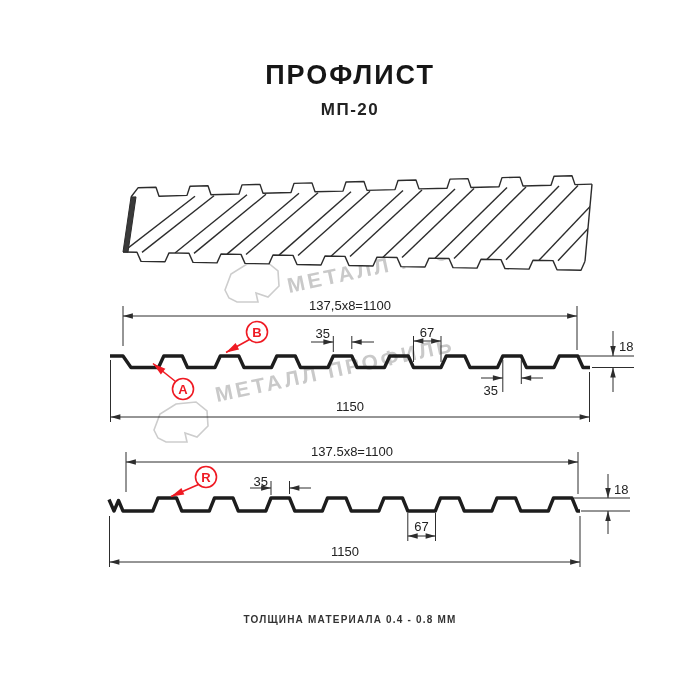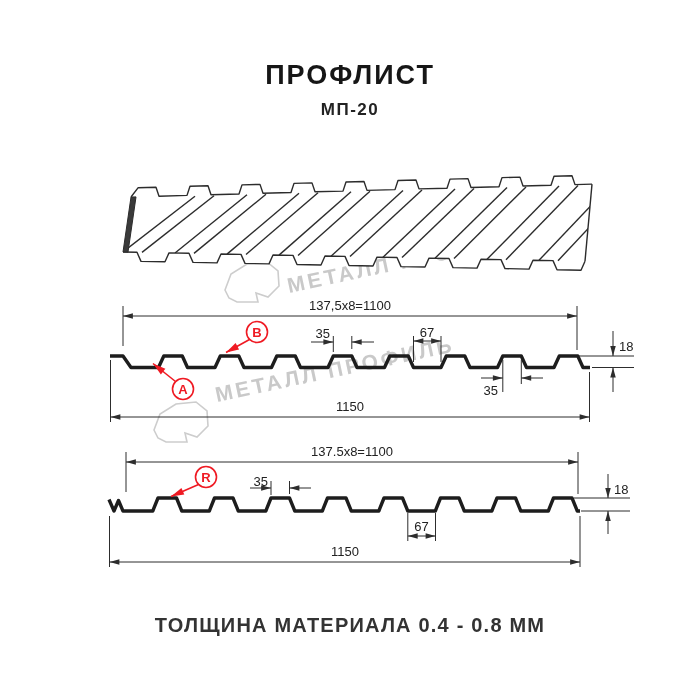"ТОЛЩИНА МАТЕРИАЛА 0.4 - 0.8" .footer { font-size: 20px -> 10px }
